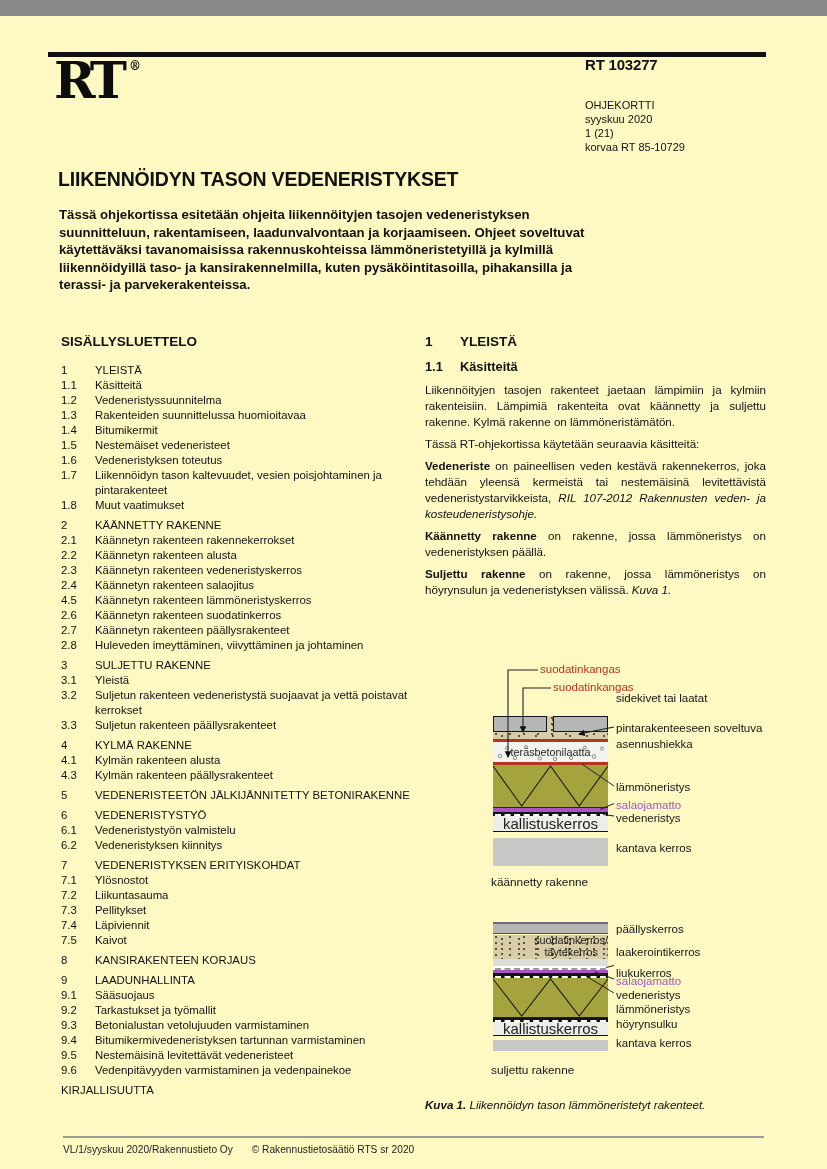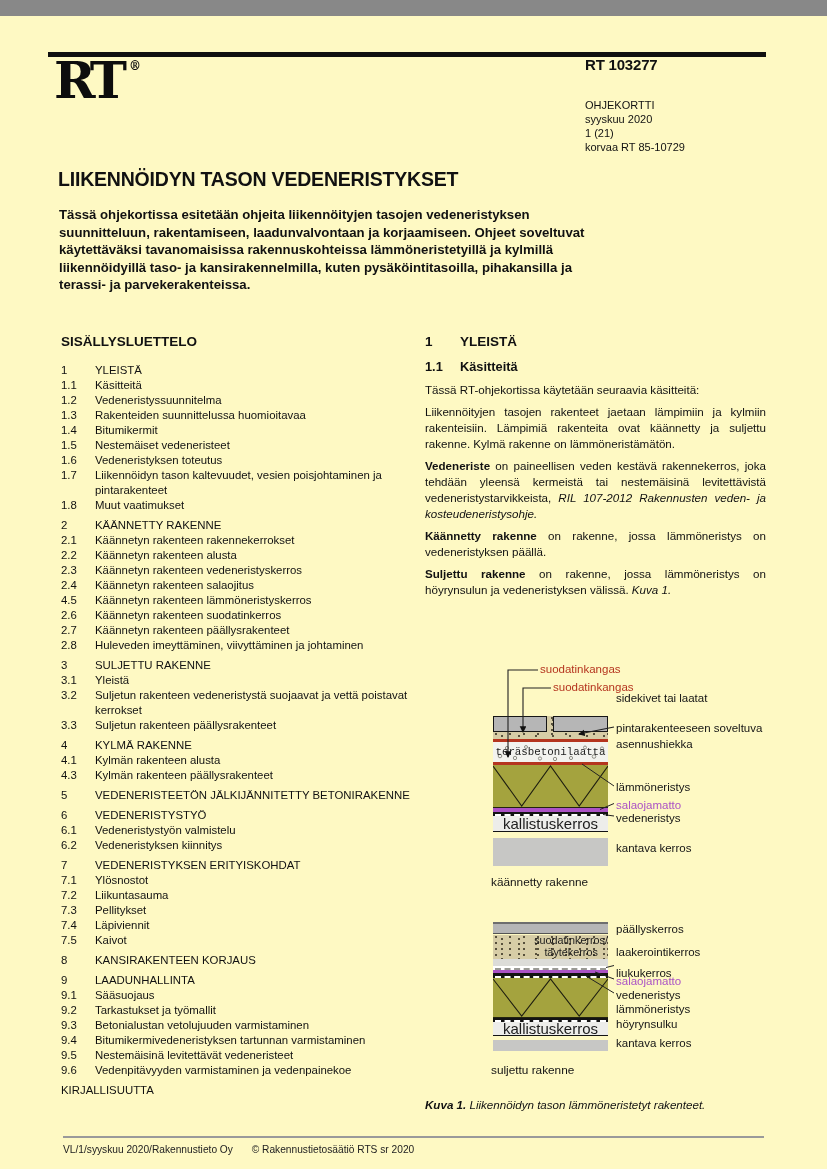"Tässä RT-ohjekortissa käytetään" p { order: before "Liikennöityjen tasojen rakenteet jaetaan" -> after "Liikennöityjen tasojen rakenteet jaetaan" }
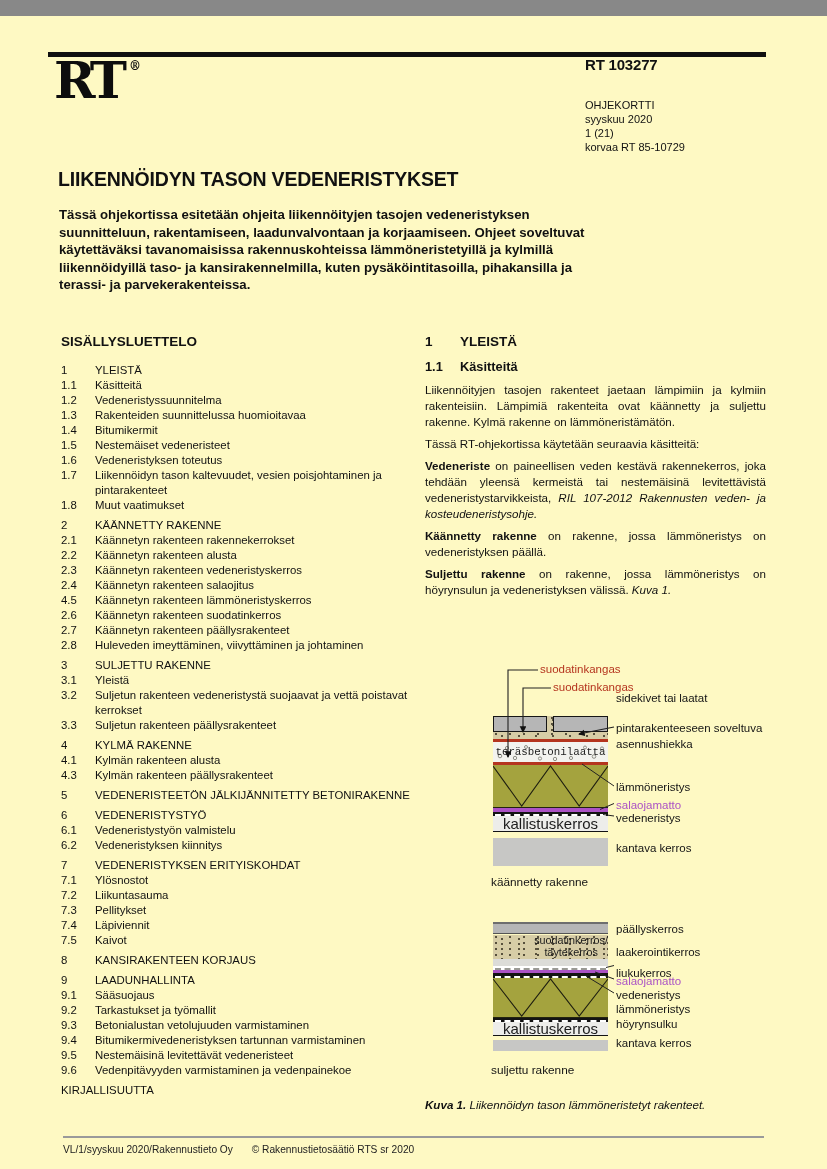"teräsbetonilaatta" div.band { font-family: Liberation Mono, monospace -> none }
